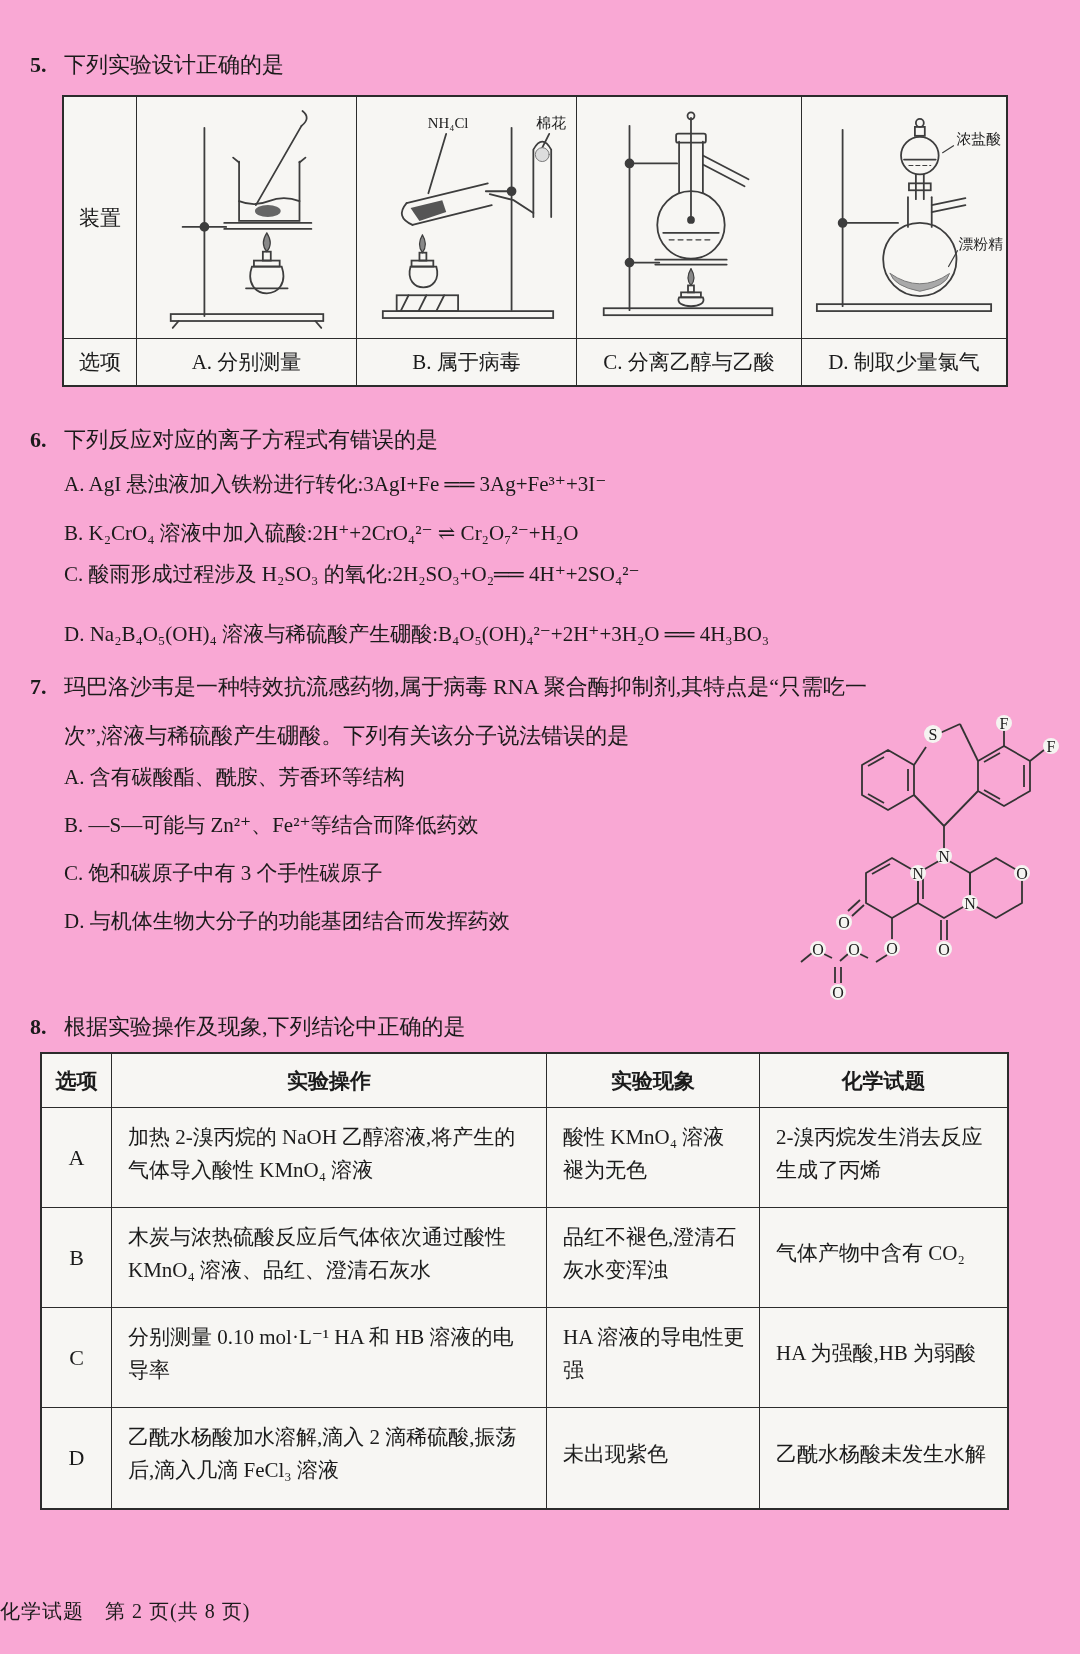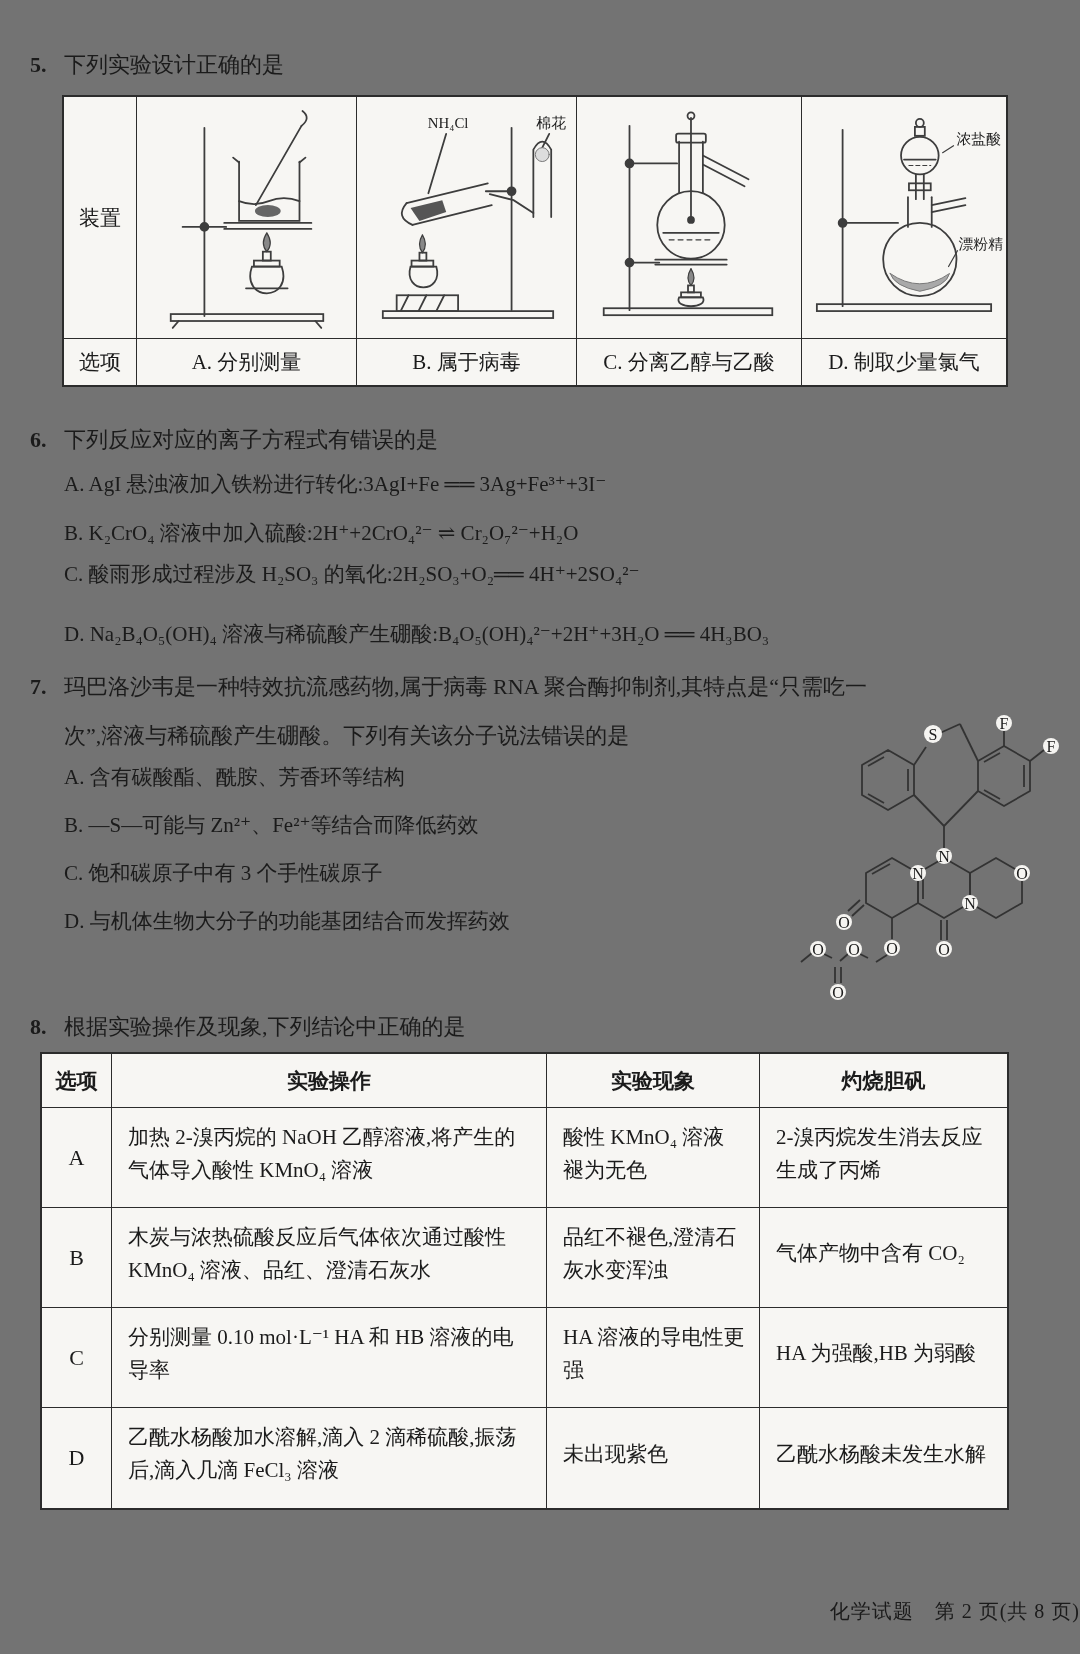"5. 下列实验设计正确的是" .page { background: #737373 -> #f9a8d4 }
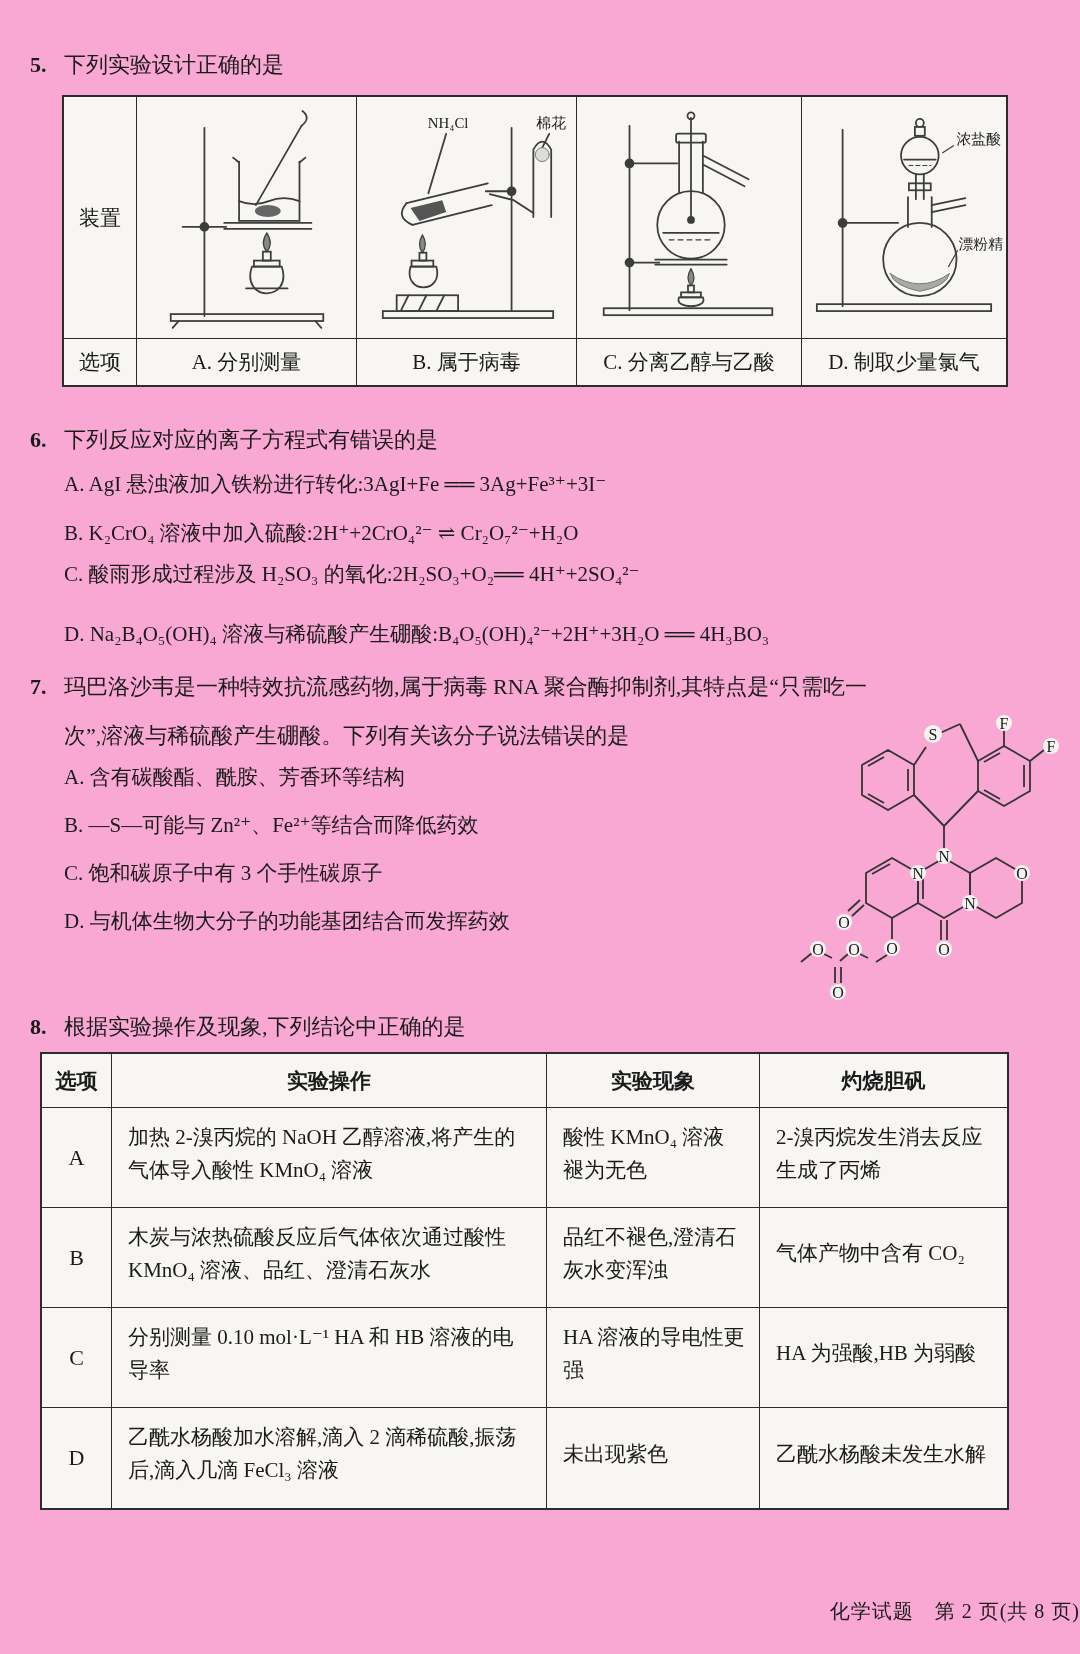"灼烧胆矾" div.hcell { text: 灼烧胆矾 -> 化学试题 }
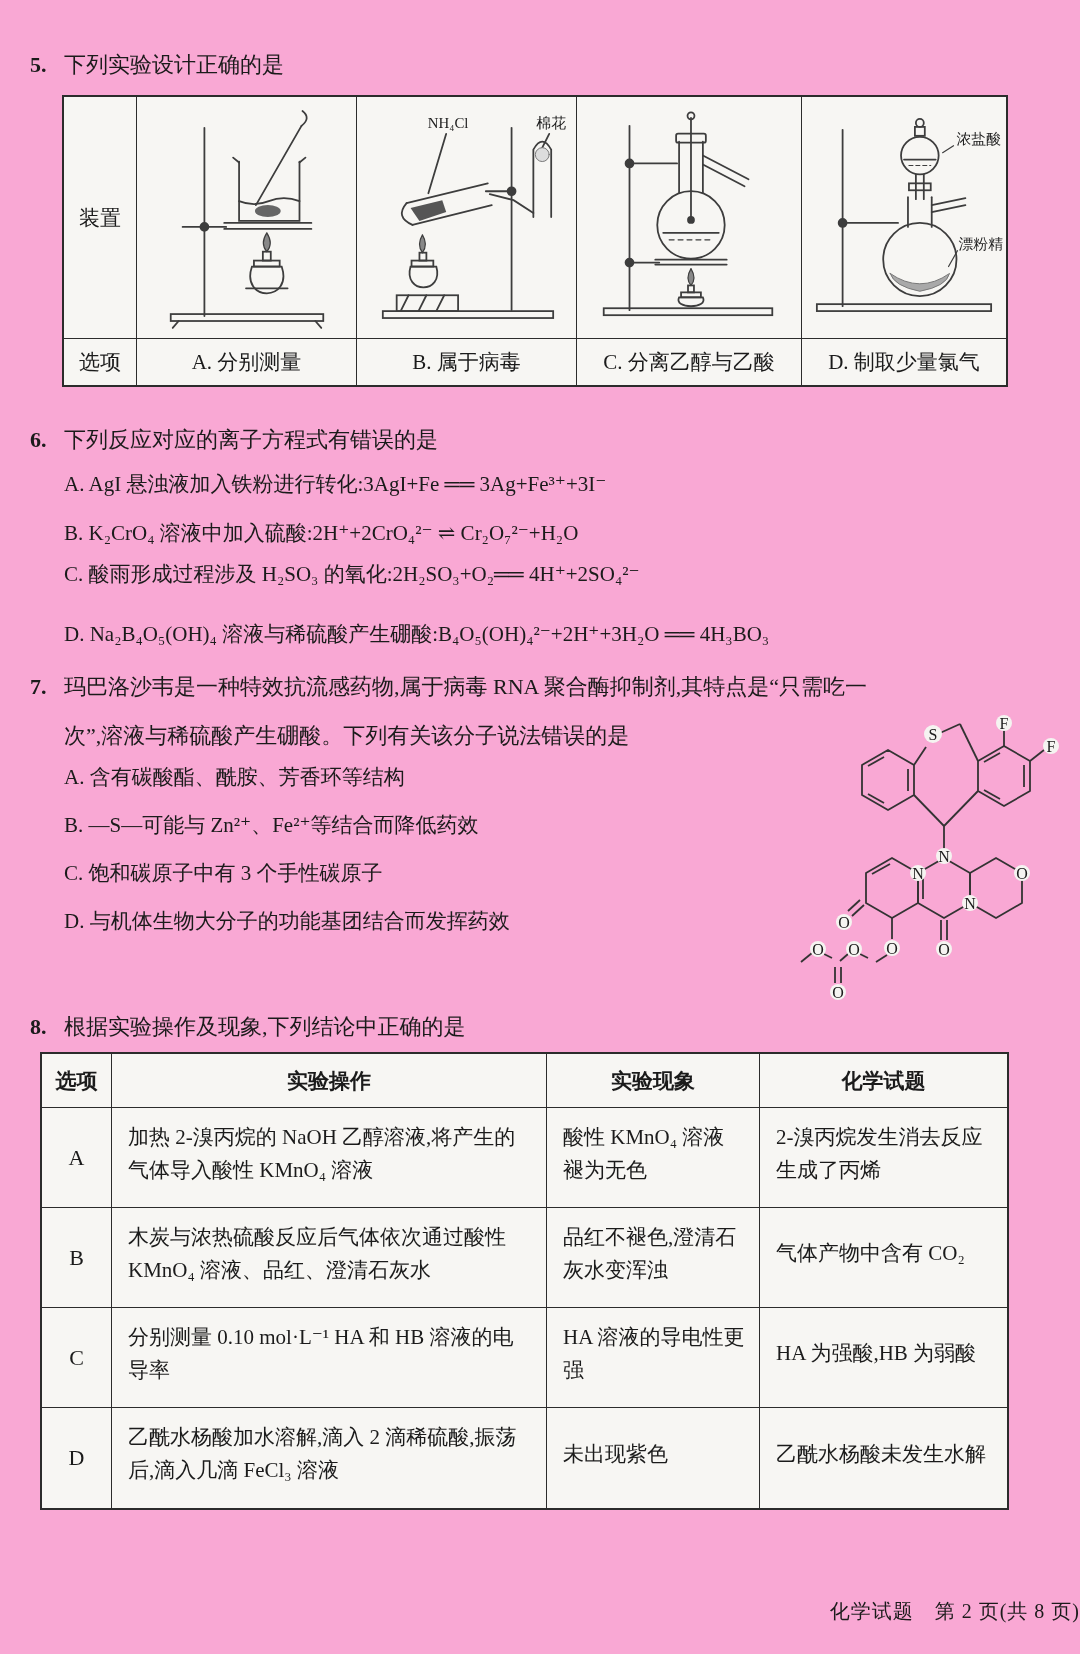"化学试题 第 2 页(共 8" .footer { text-align: right -> left }
